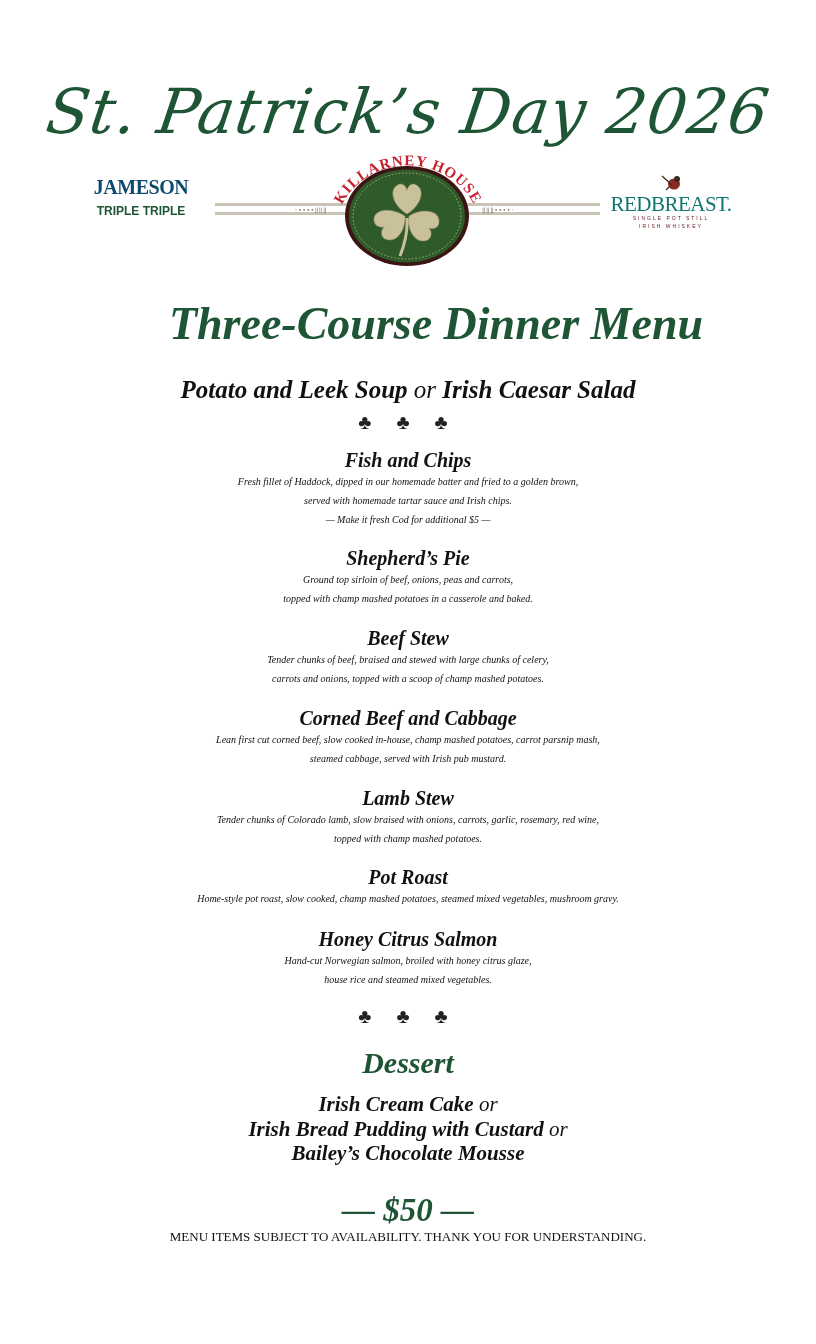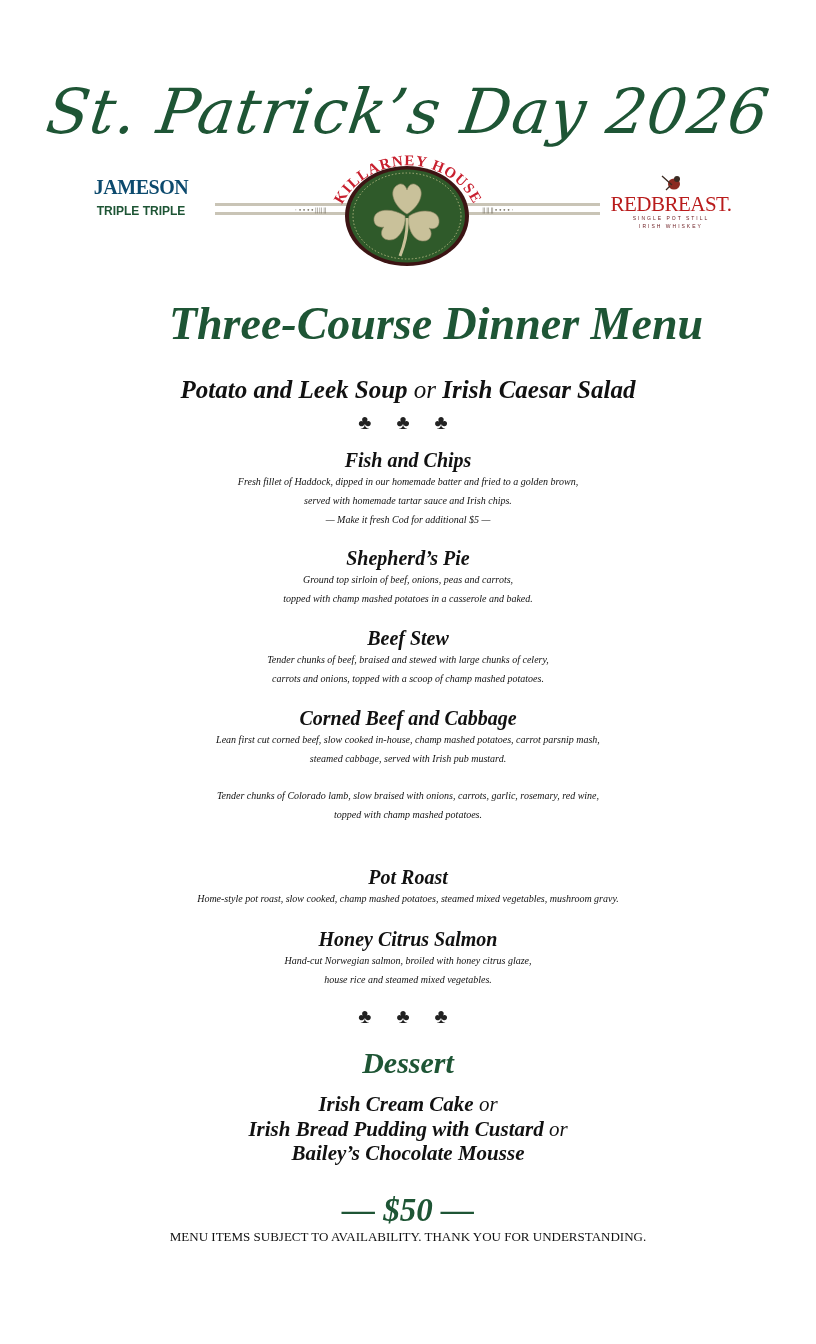"REDBREAST." .redbreast .word { color: #b91c1c -> #0f766e }
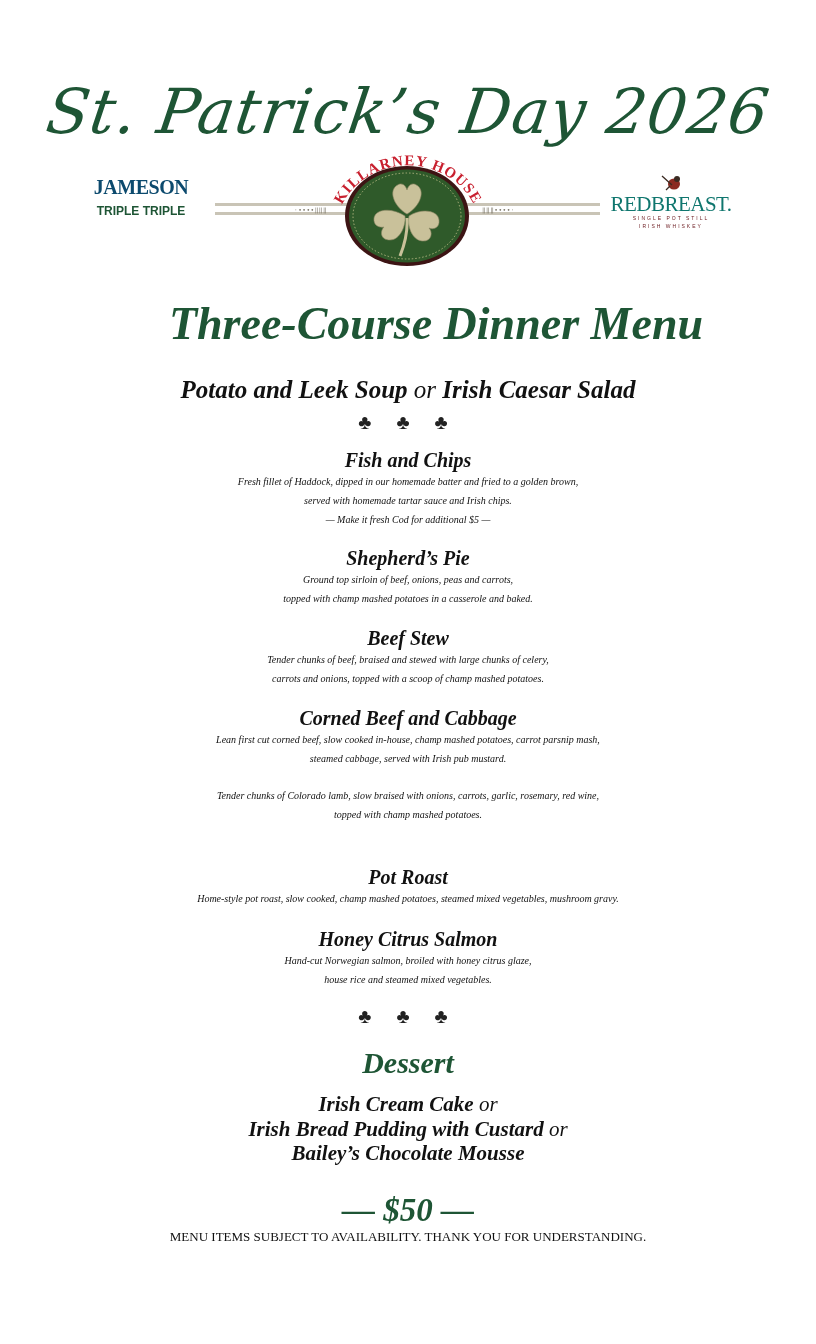"Lamb Stew" div.name { html: none -> <div>Lamb Stew</div> }
